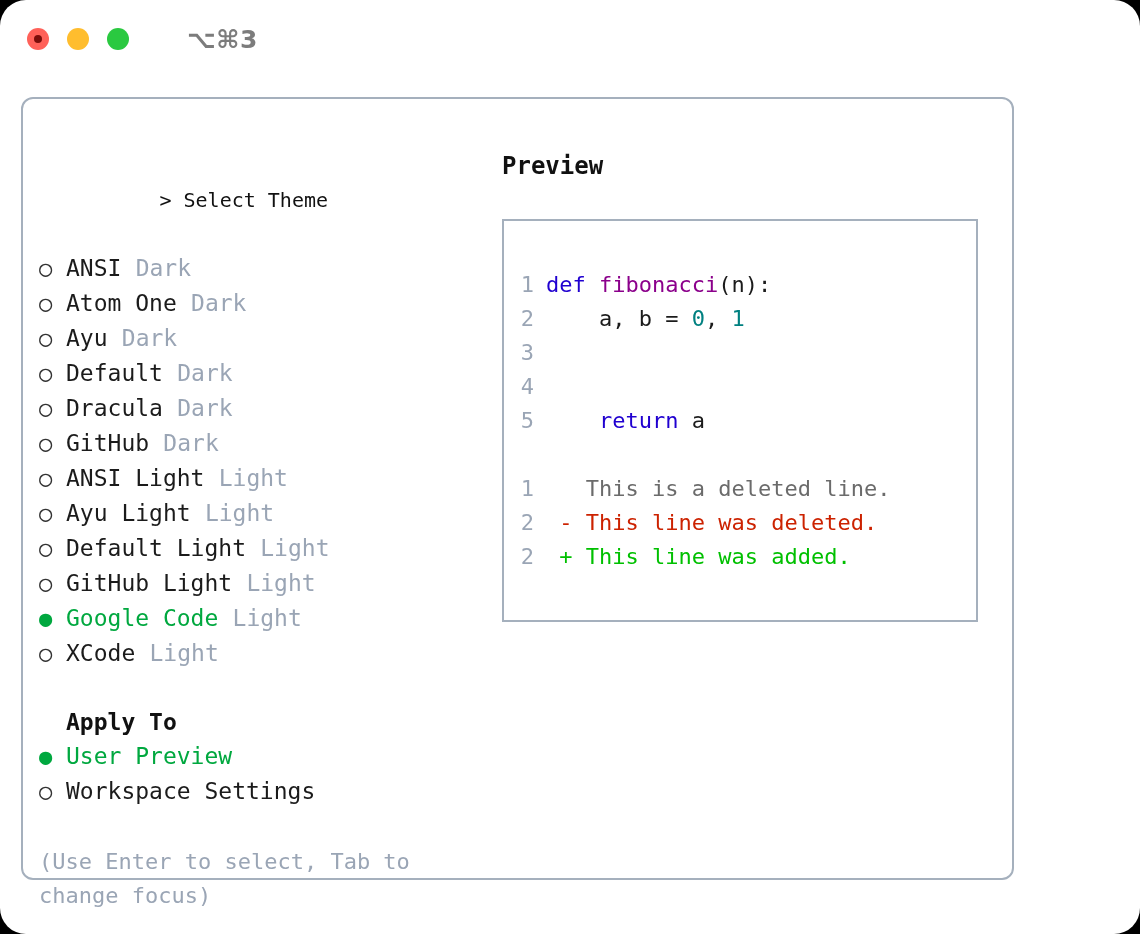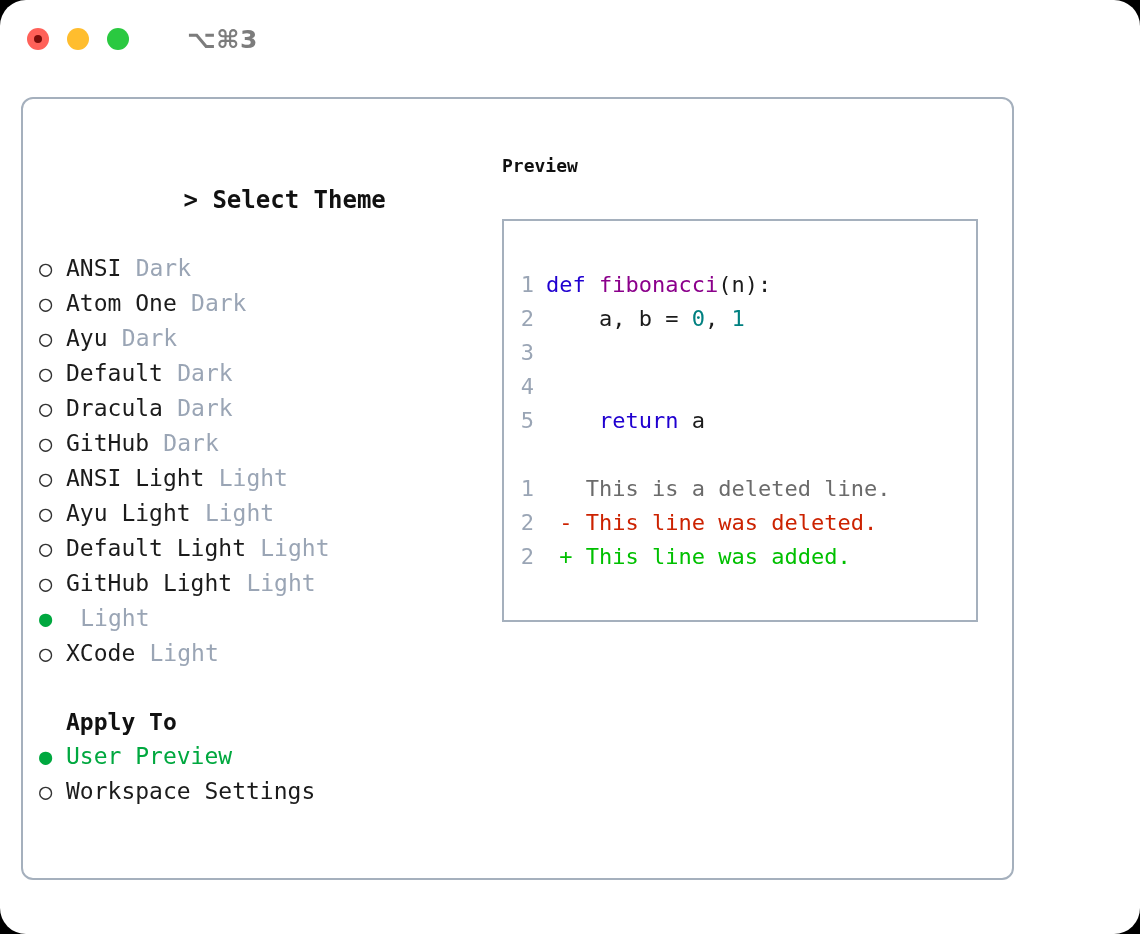"Preview" .preview-title { font-size: 18px -> 24px }
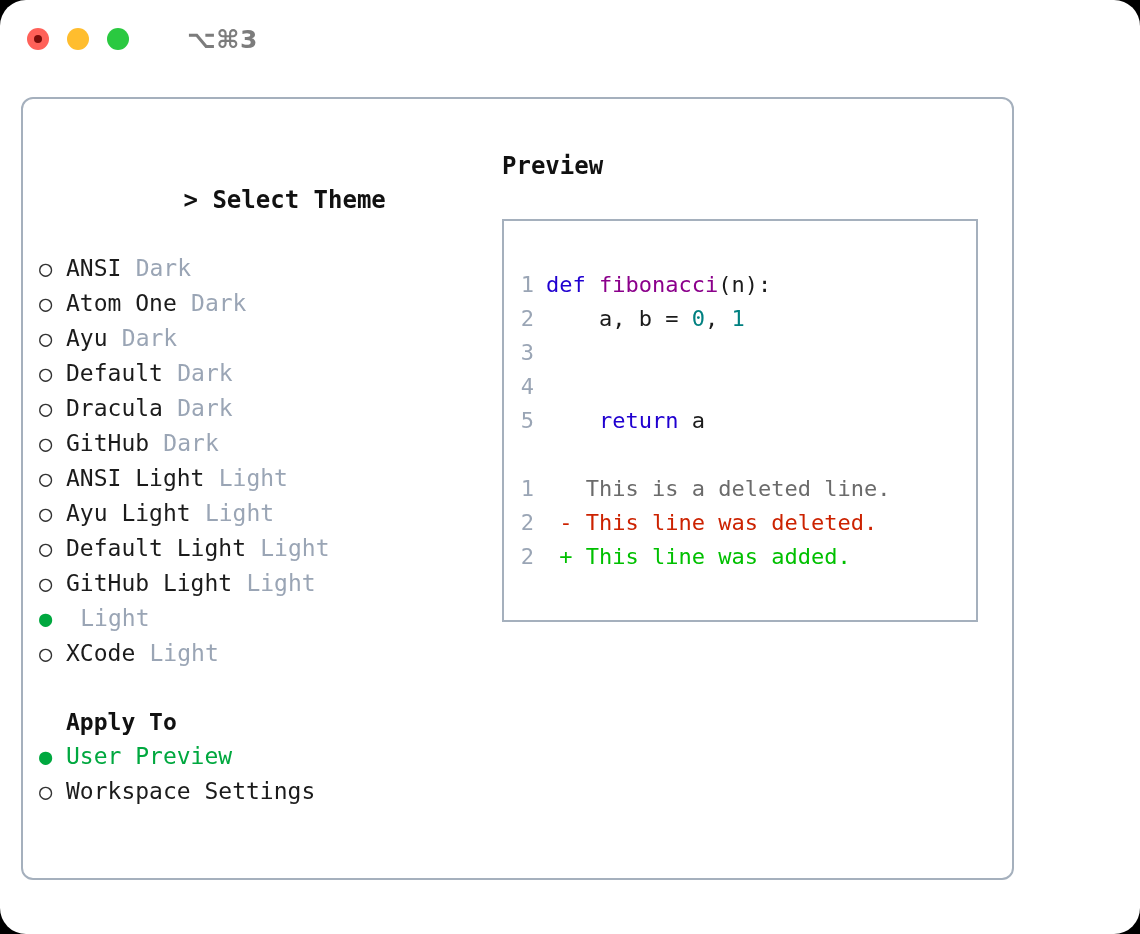"> Select Theme" .heading { font-size: 24px -> 20px; font-weight: bold -> normal }
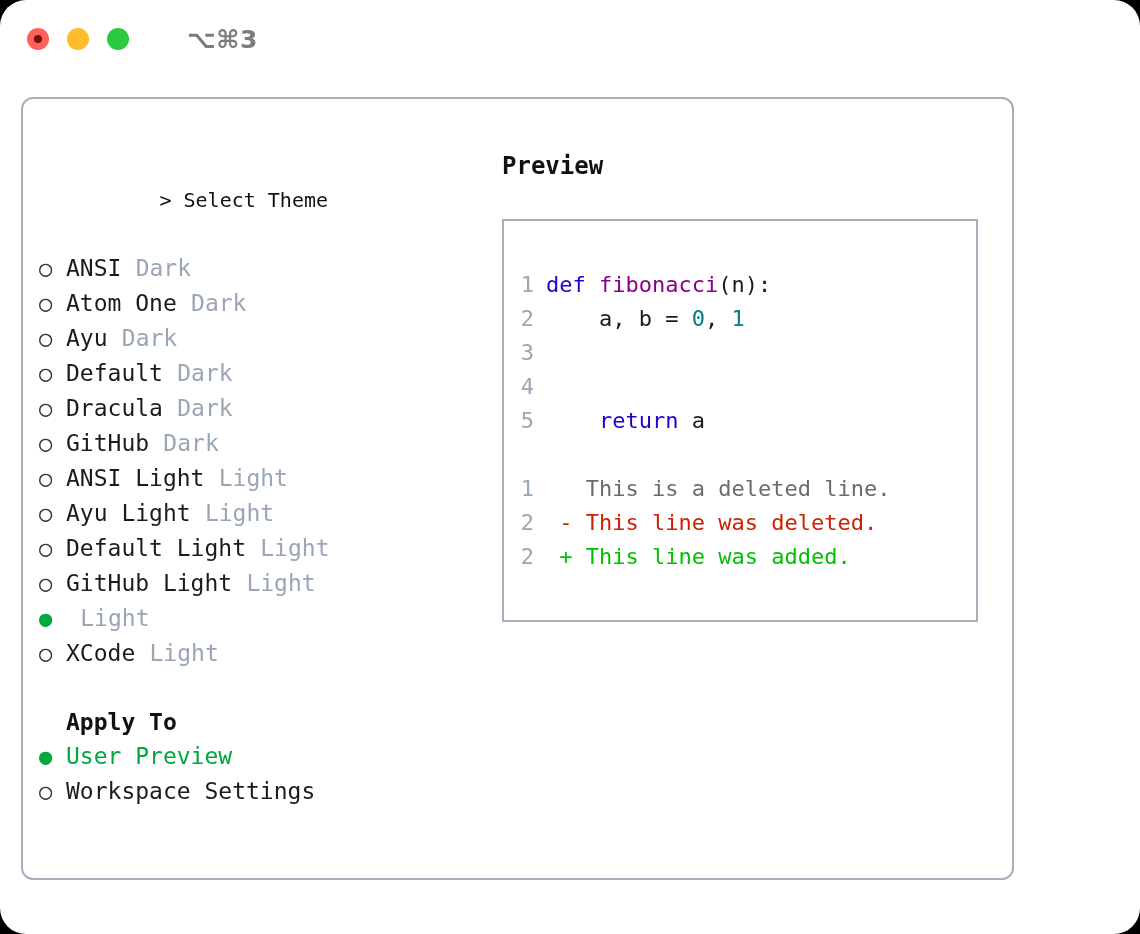"Google Code" span.opt-label { html: none -> <span>Google Code</span> }
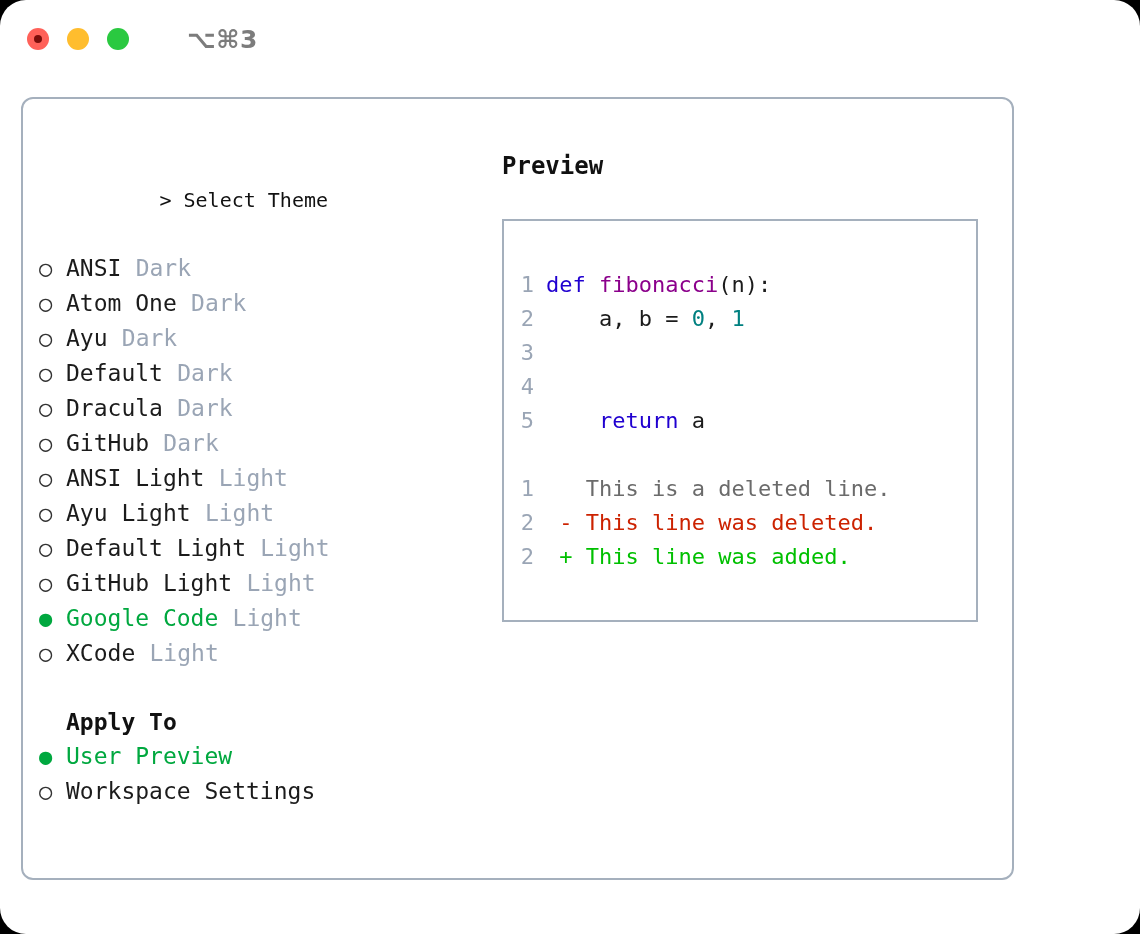"(Use Enter to select, Tab" div.hint { html: none -> <div>(Use Enter to select, Tab to change focus)</div> }
